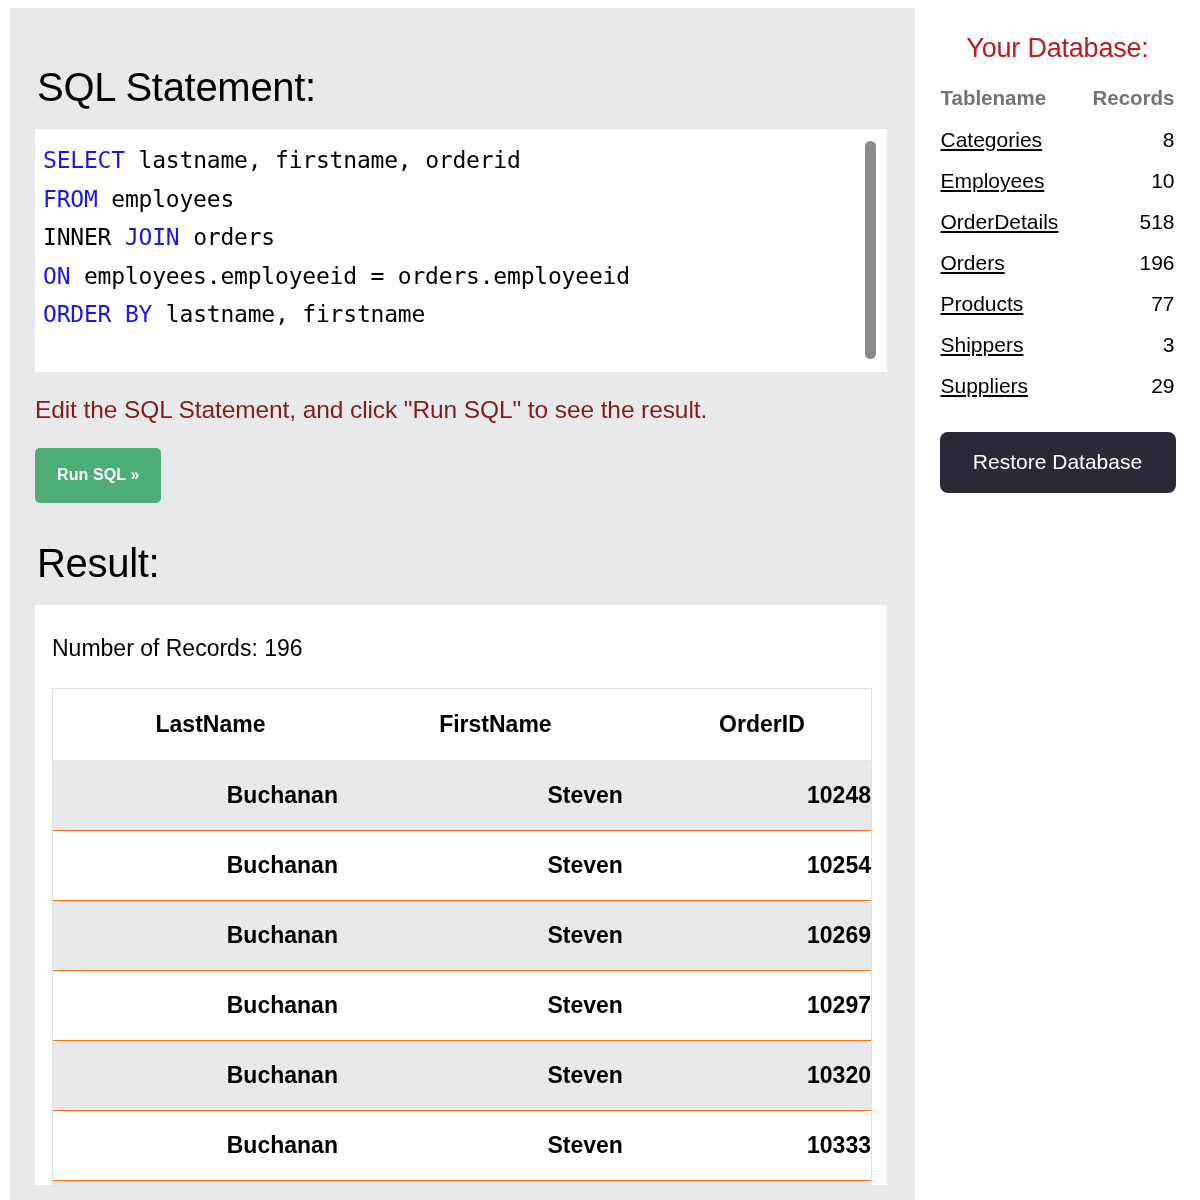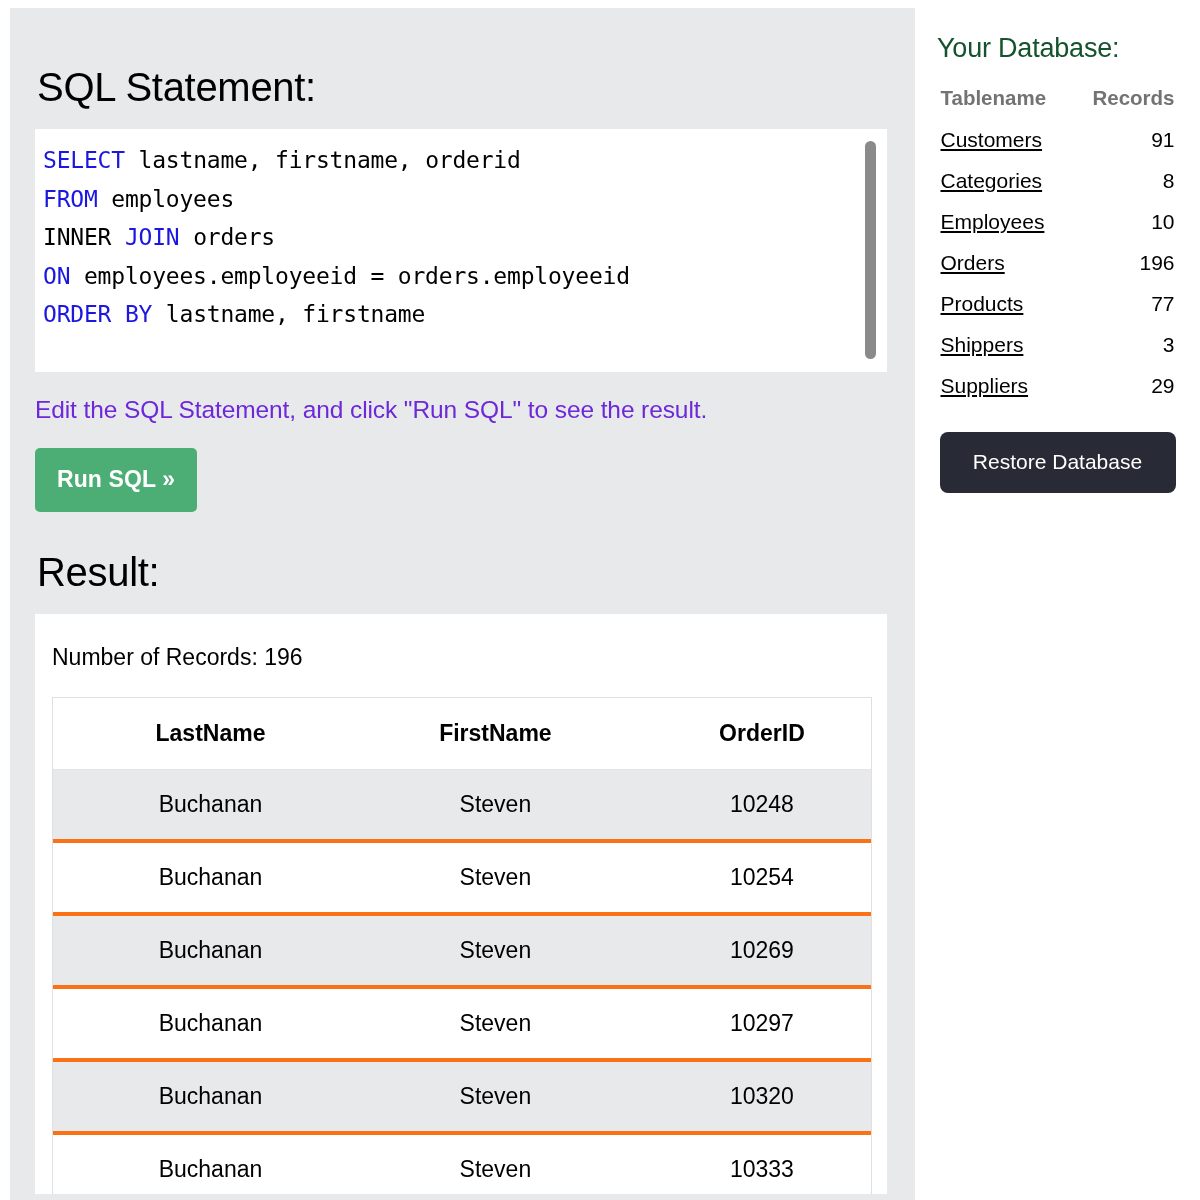"Your Database:" #sidebar-title { color: #14532d -> #b91c1c; text-align: none -> center }
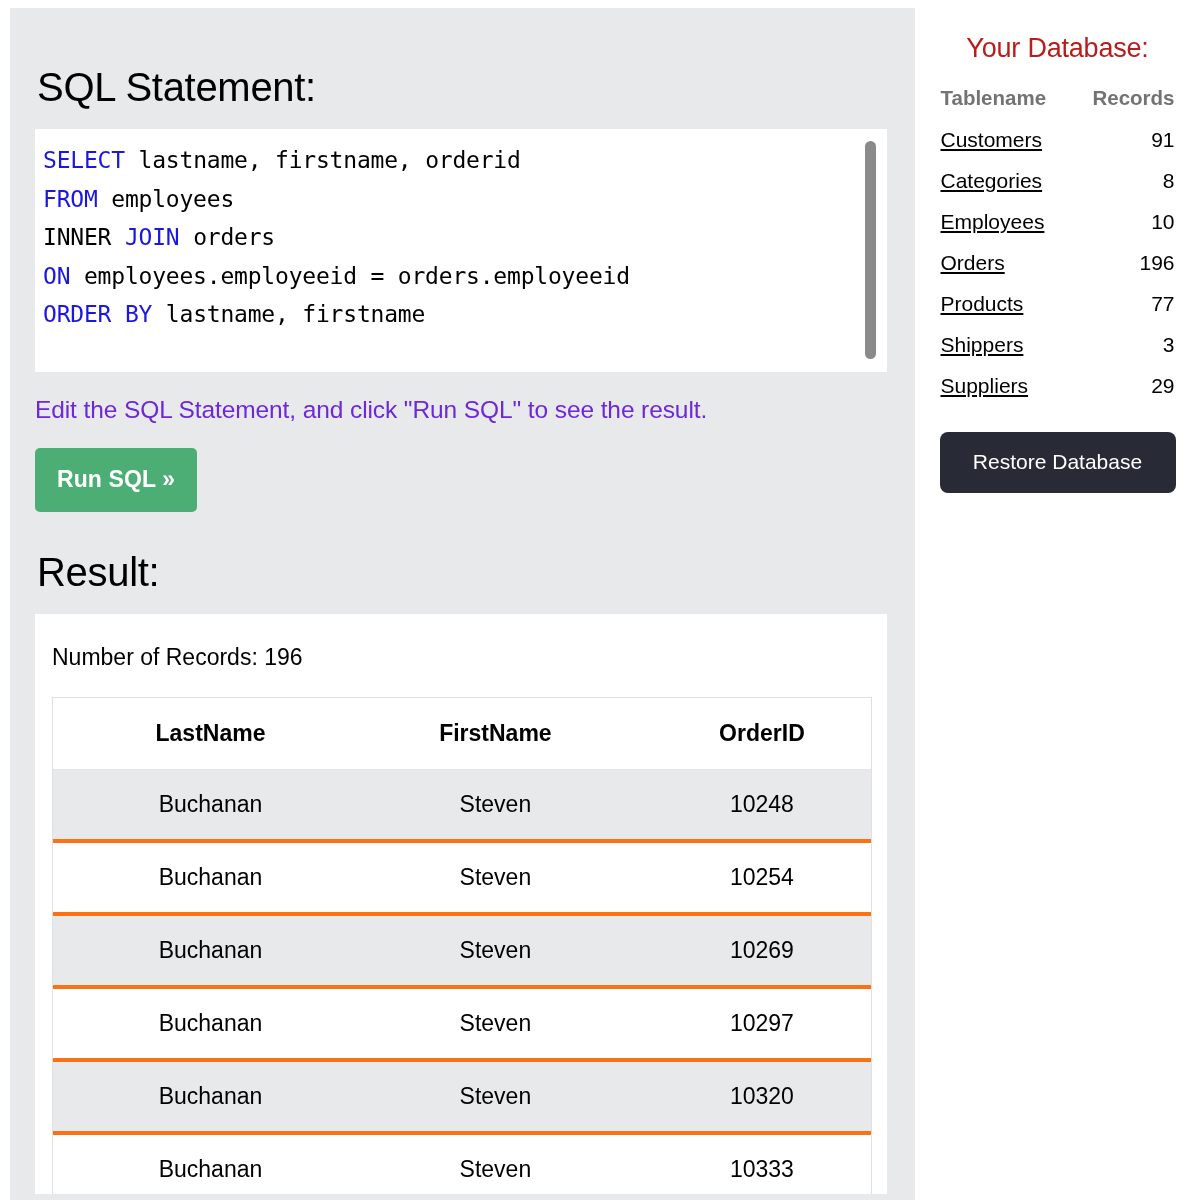"Customers" tr { html: <tr> <td><span>Customers</span></td> <td>91</td> </tr> -> none }
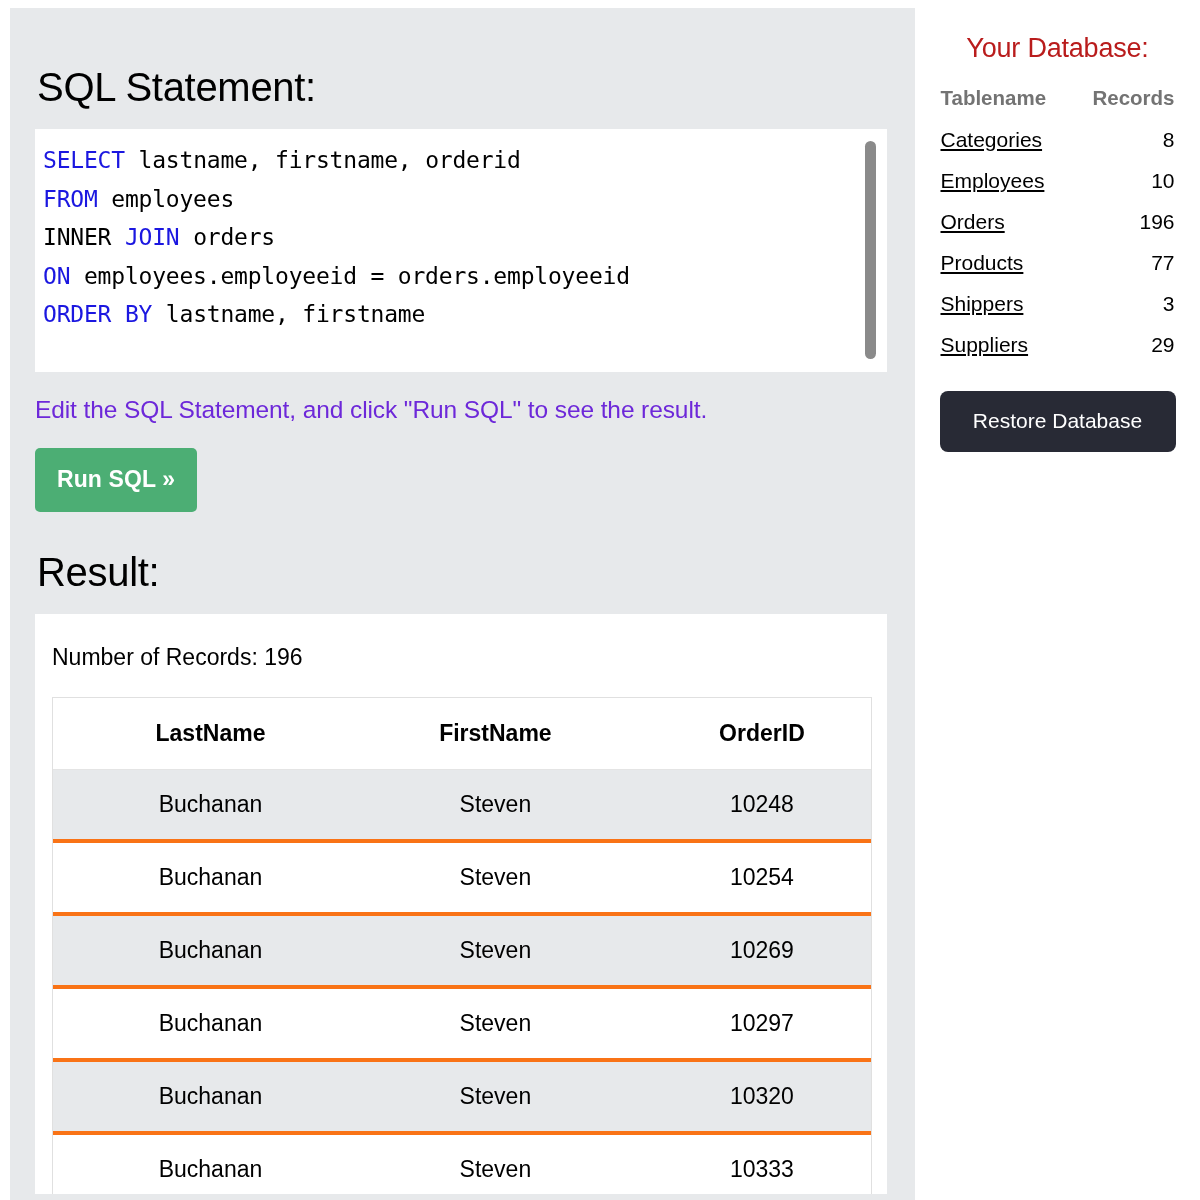"OrderDetails" tr { html: none -> <tr> <td><span>OrderDetails</span></td> <td>518</td> </tr> }
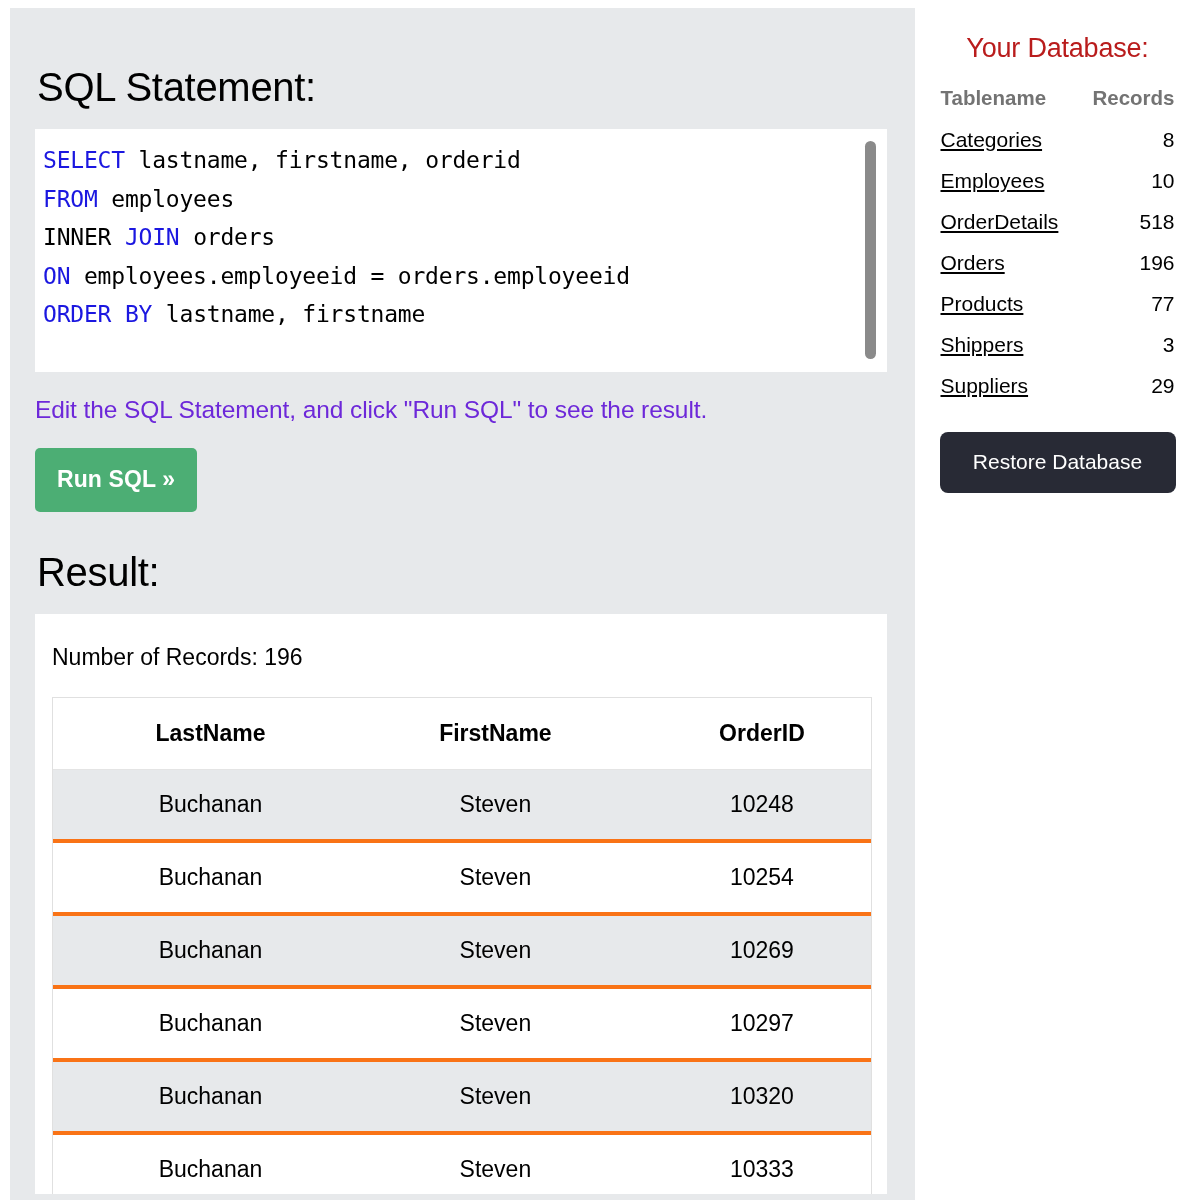"Edit the SQL Statement, and" #edit-hint { color: #6d28d9 -> #7f1d1d }
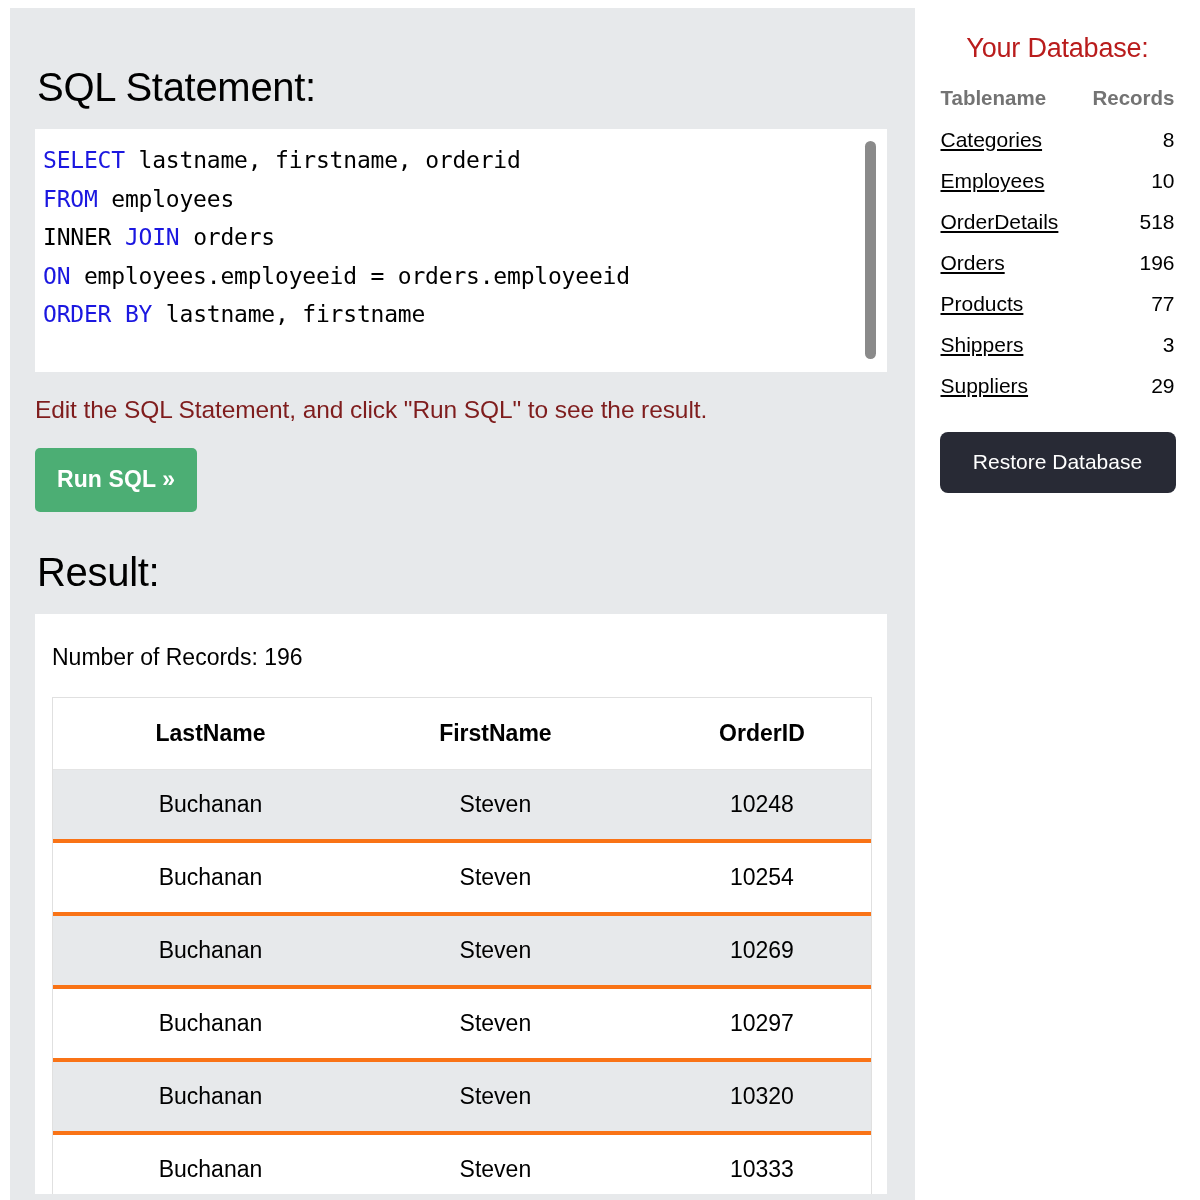"Run SQL »" #run-sql-button { font-size: 23px -> 16px }
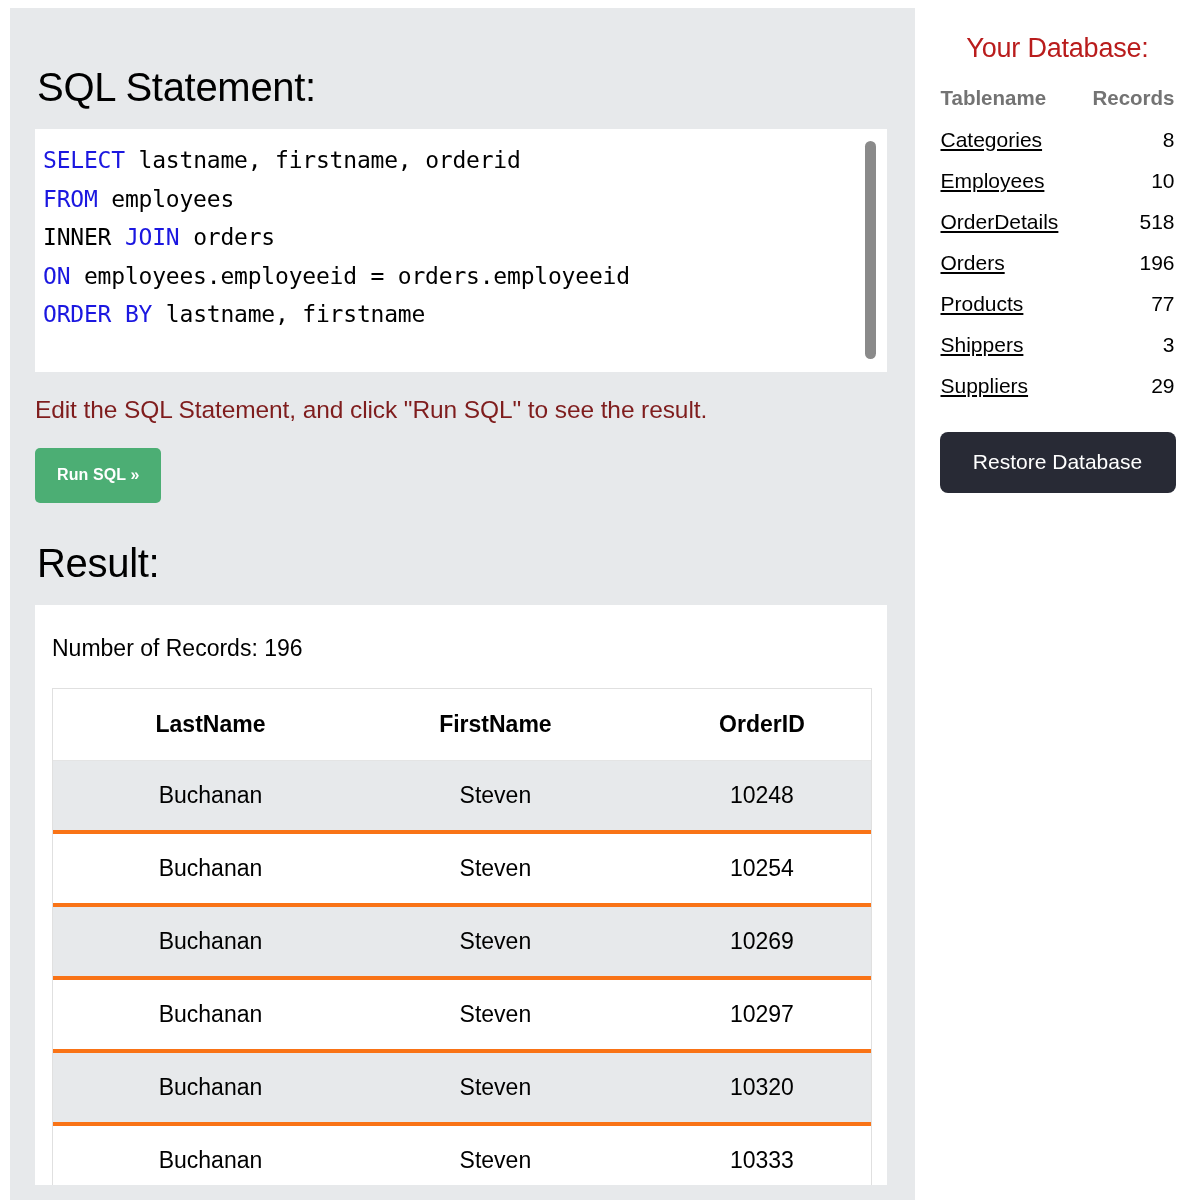"Buchanan" #result-table td { border-bottom: 4px solid #f97316 -> 1px solid #f97316; font-weight: none -> bold; text-align: center -> right }
